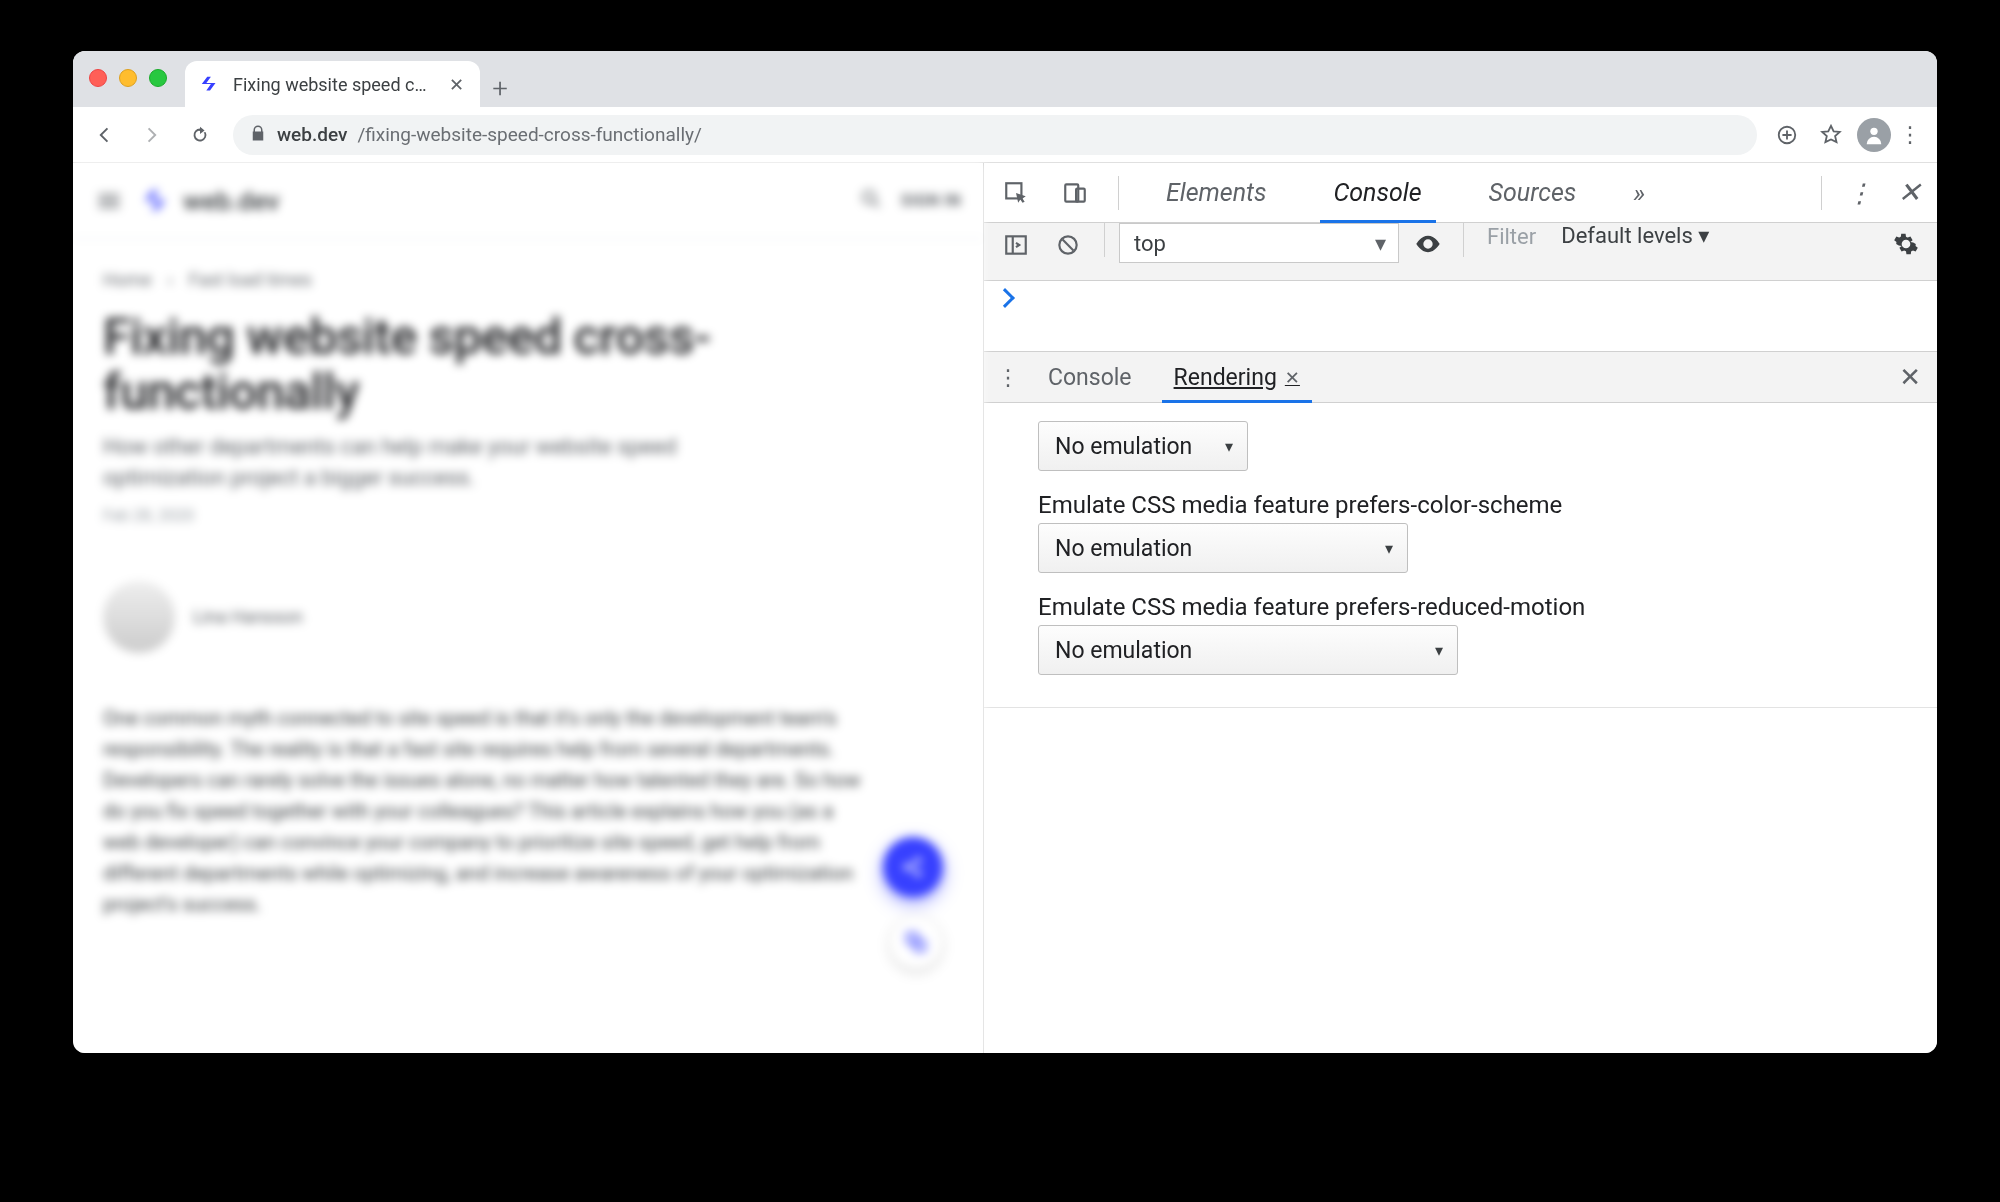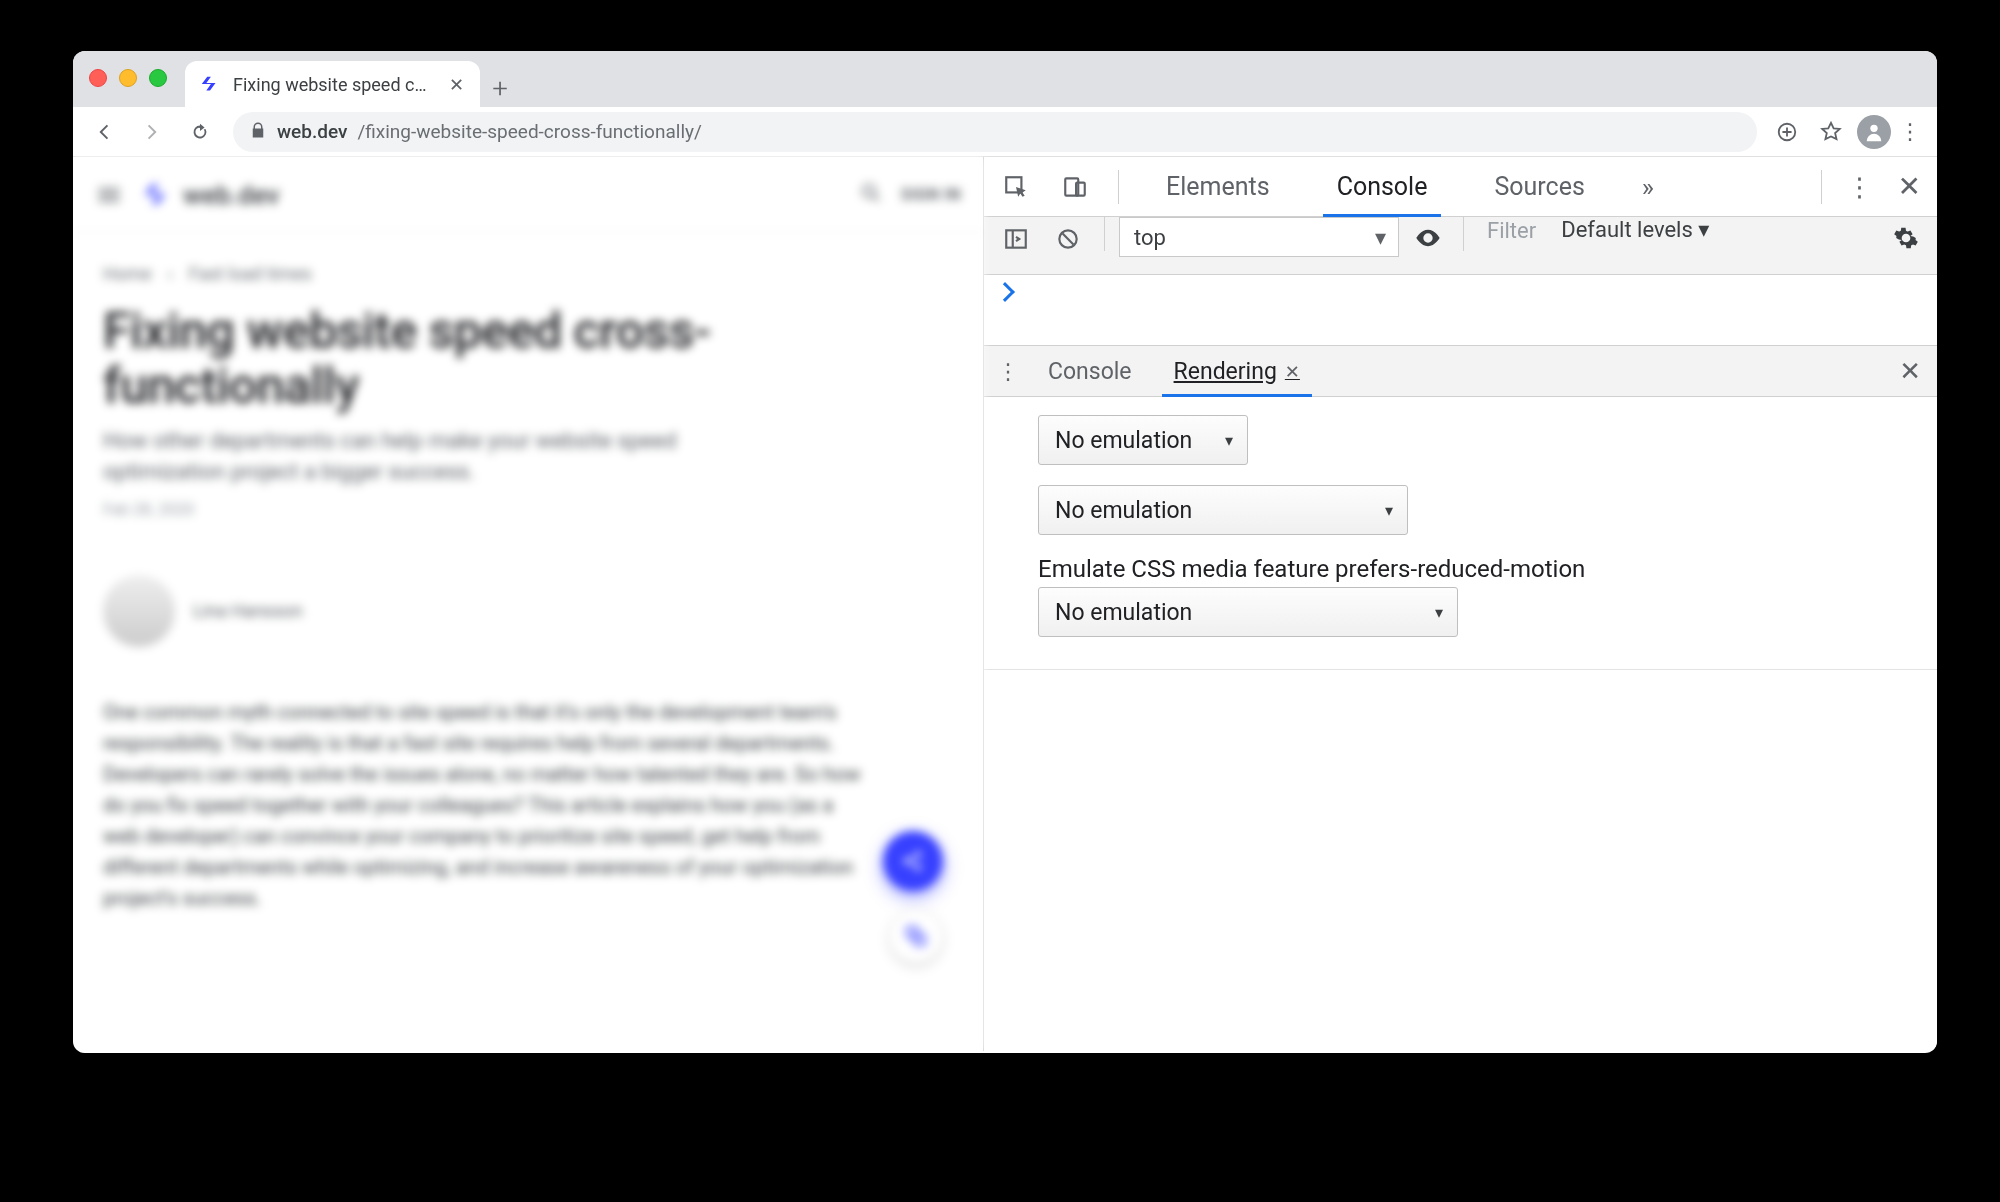"web.dev" .navbar { height: 50px -> 56px }
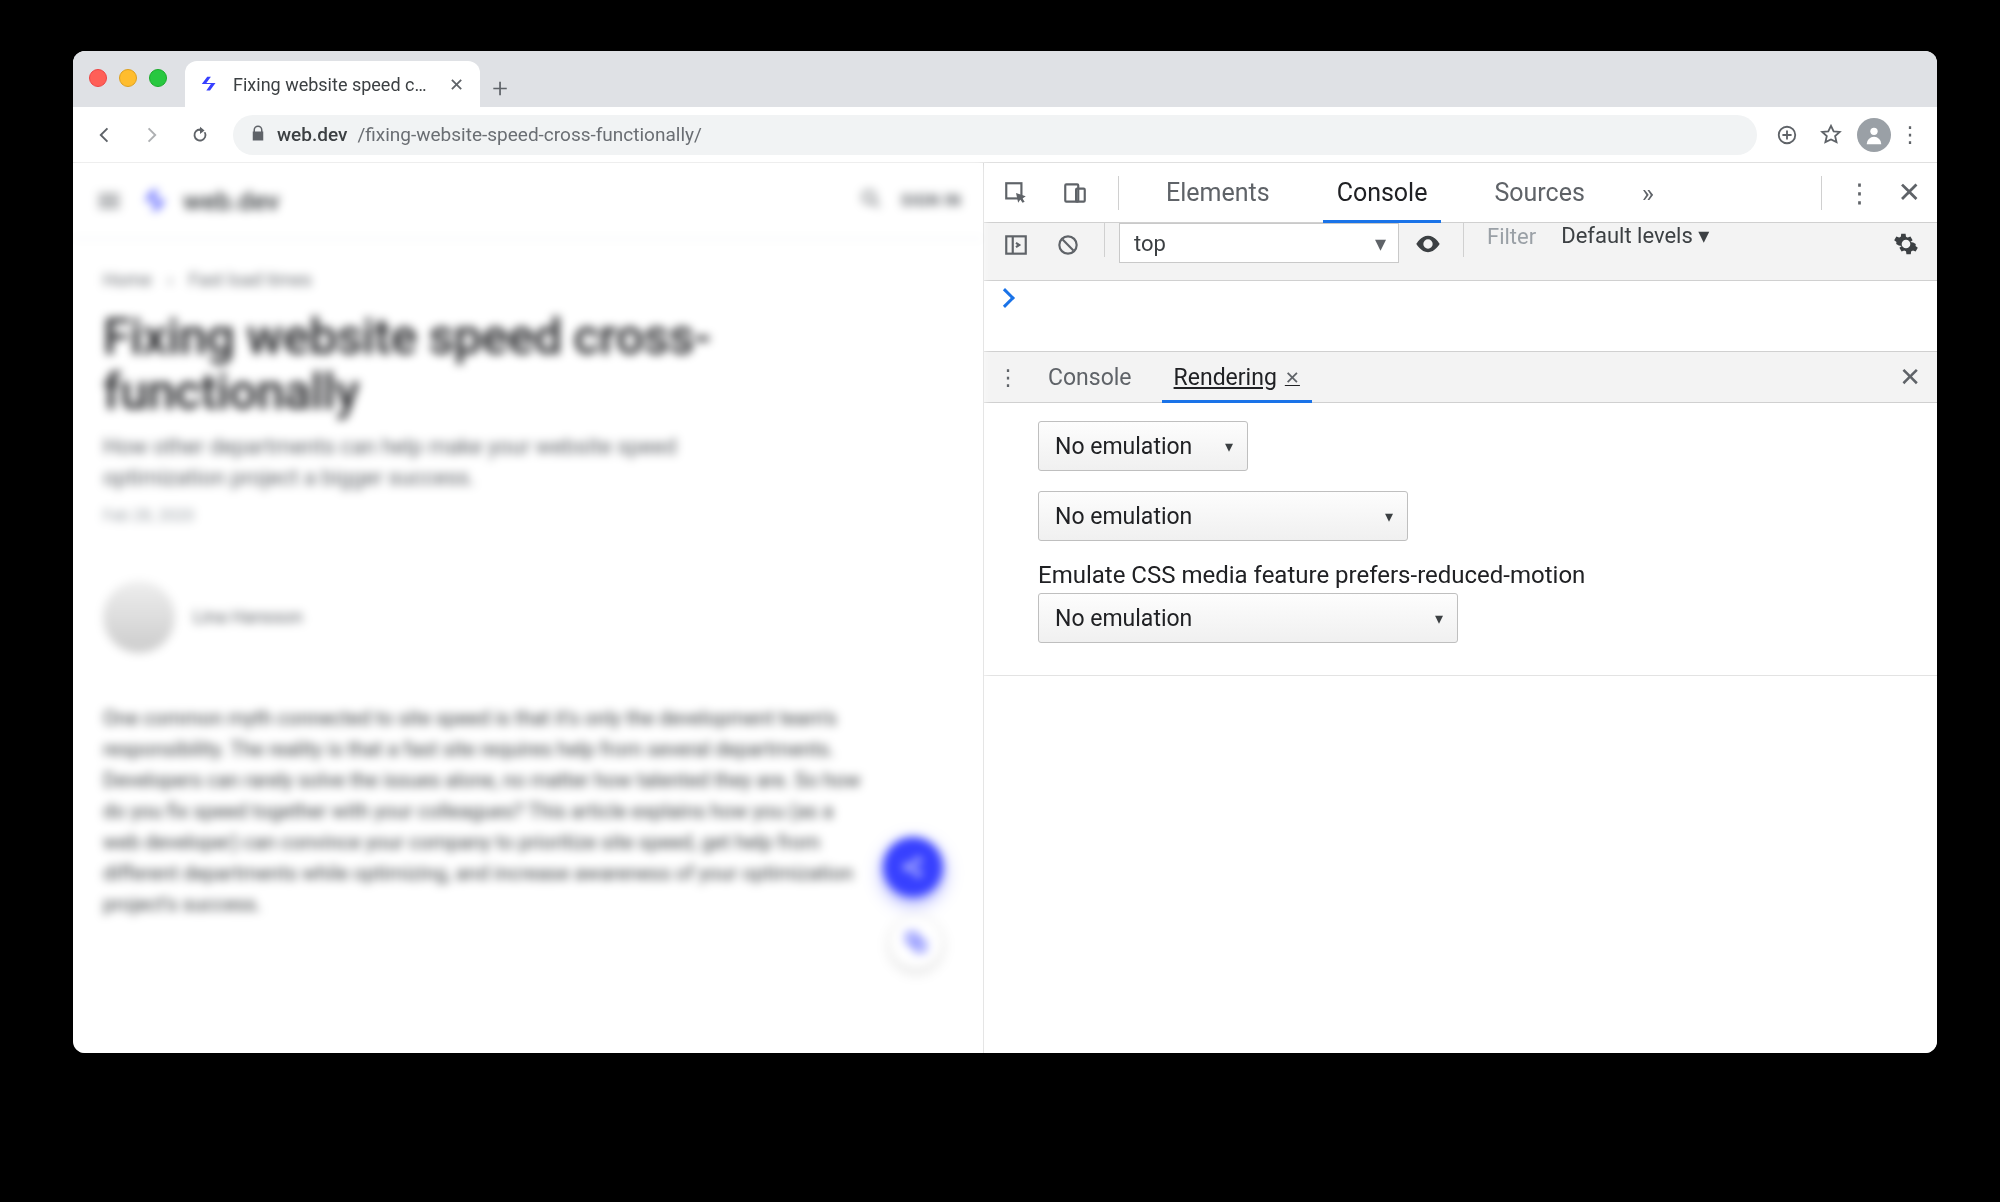"Elements" .dt-tabs { font-style: none -> italic }
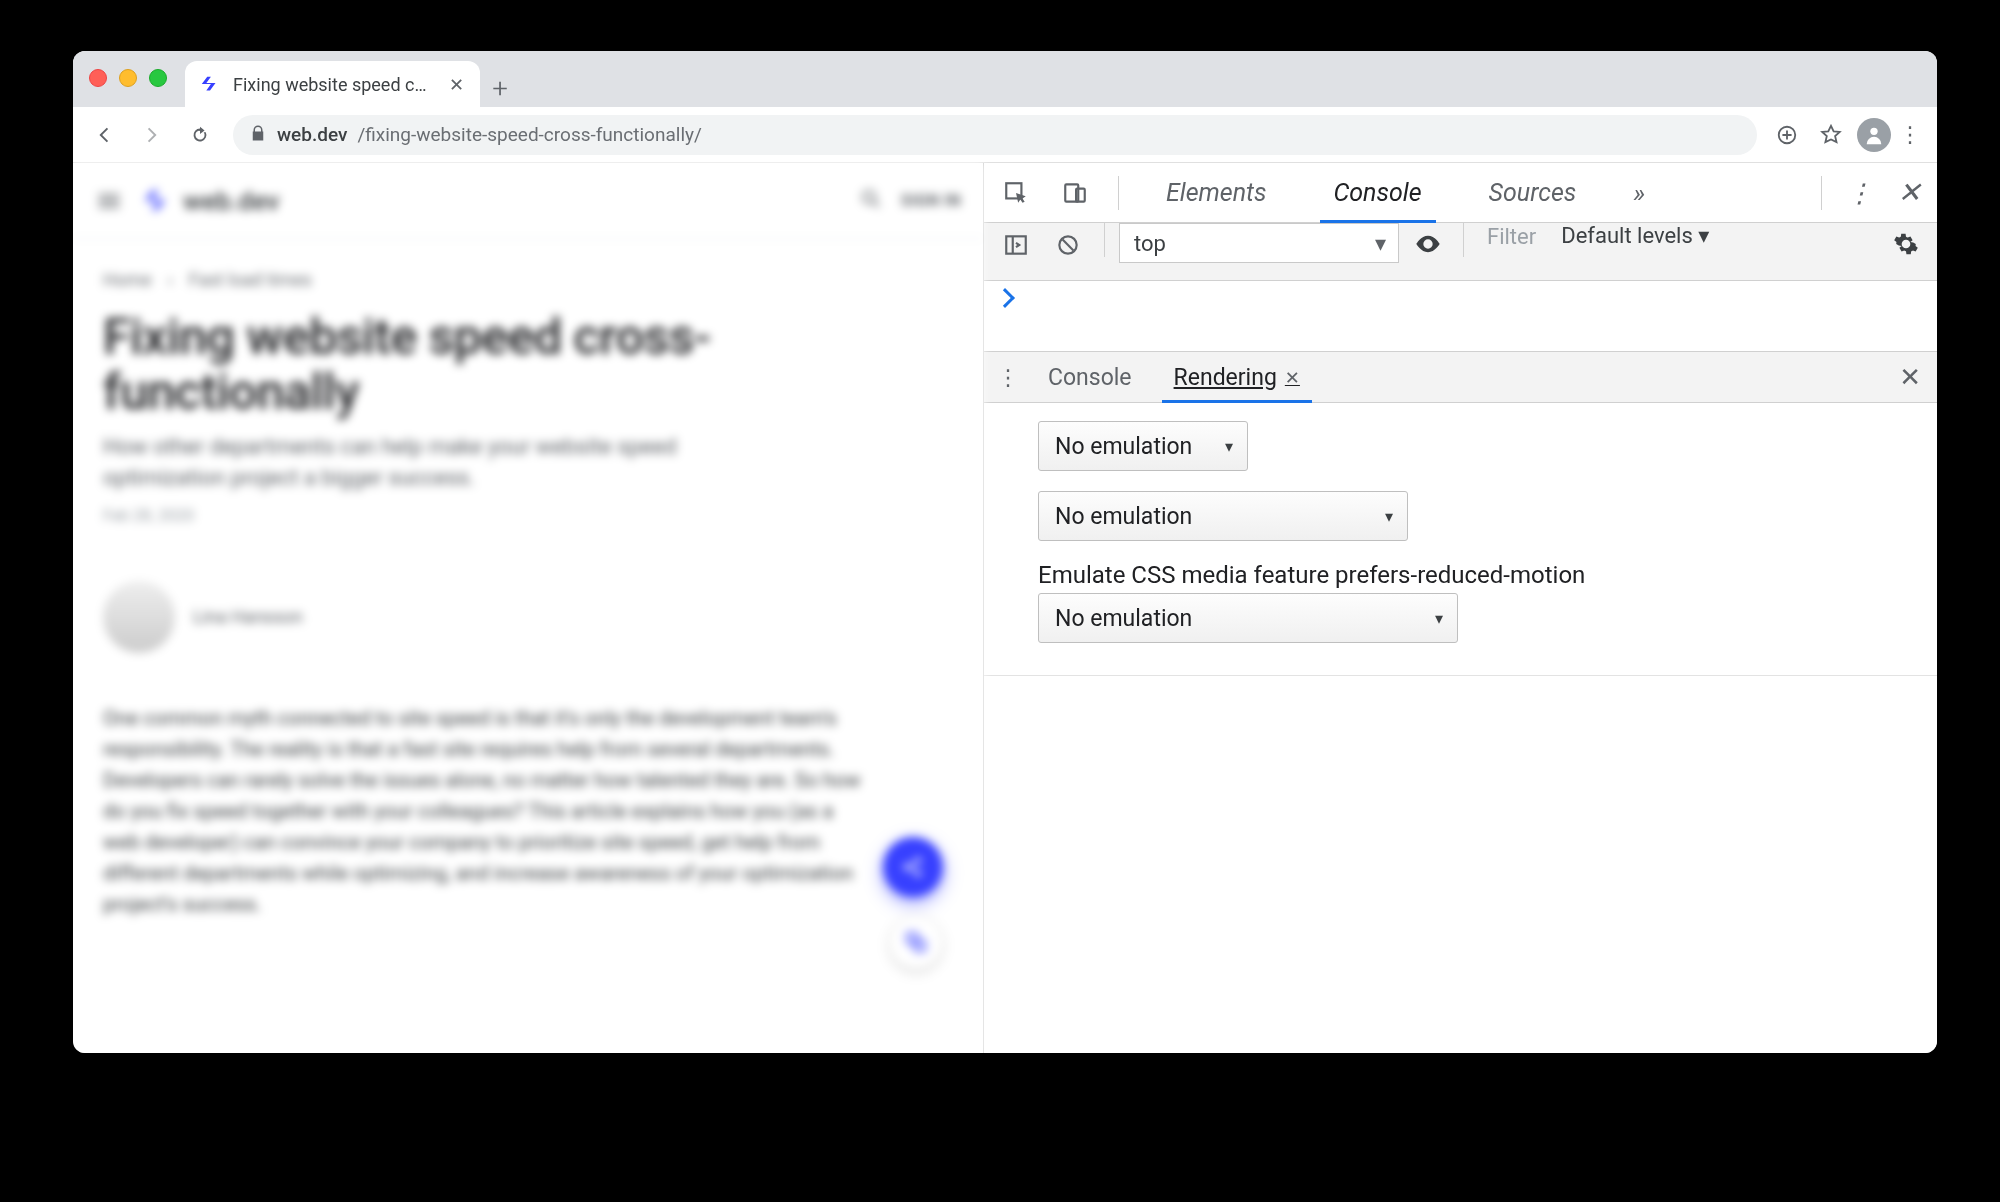"Emulate CSS media feature prefers-color-scheme" div.sec-title { html: none -> <div>Emulate CSS media feature prefers-color-scheme</div> }
